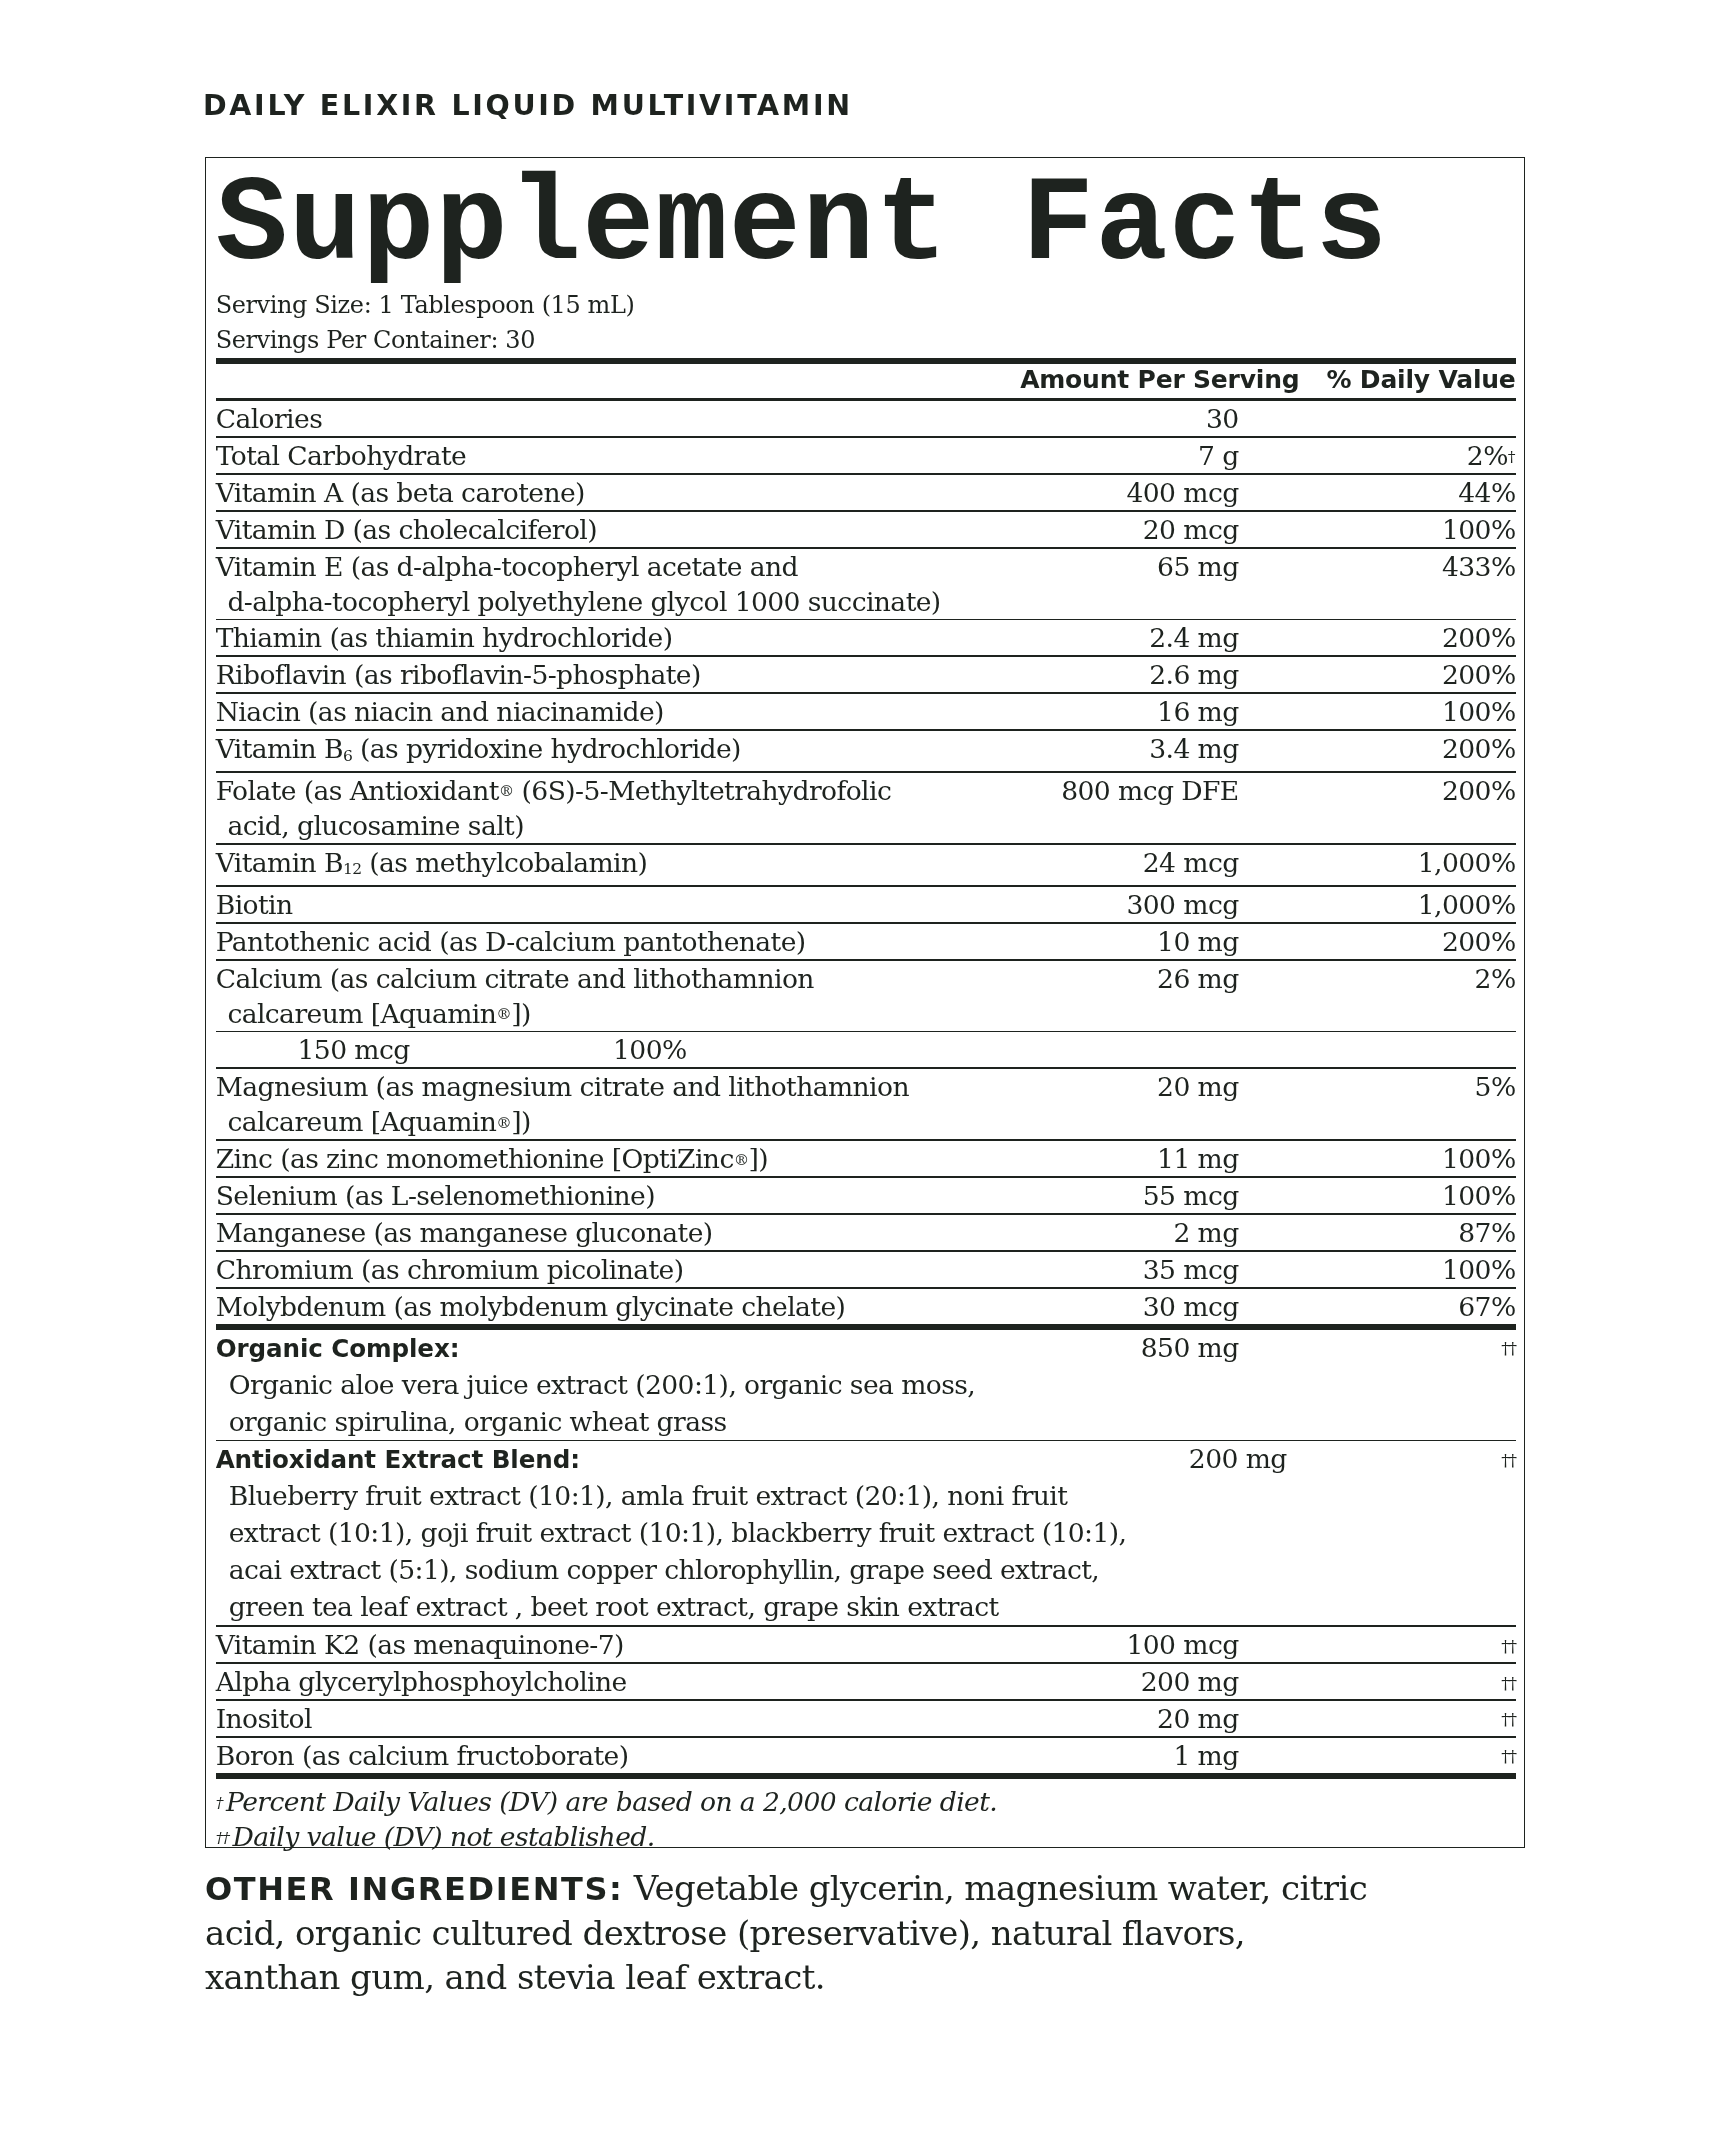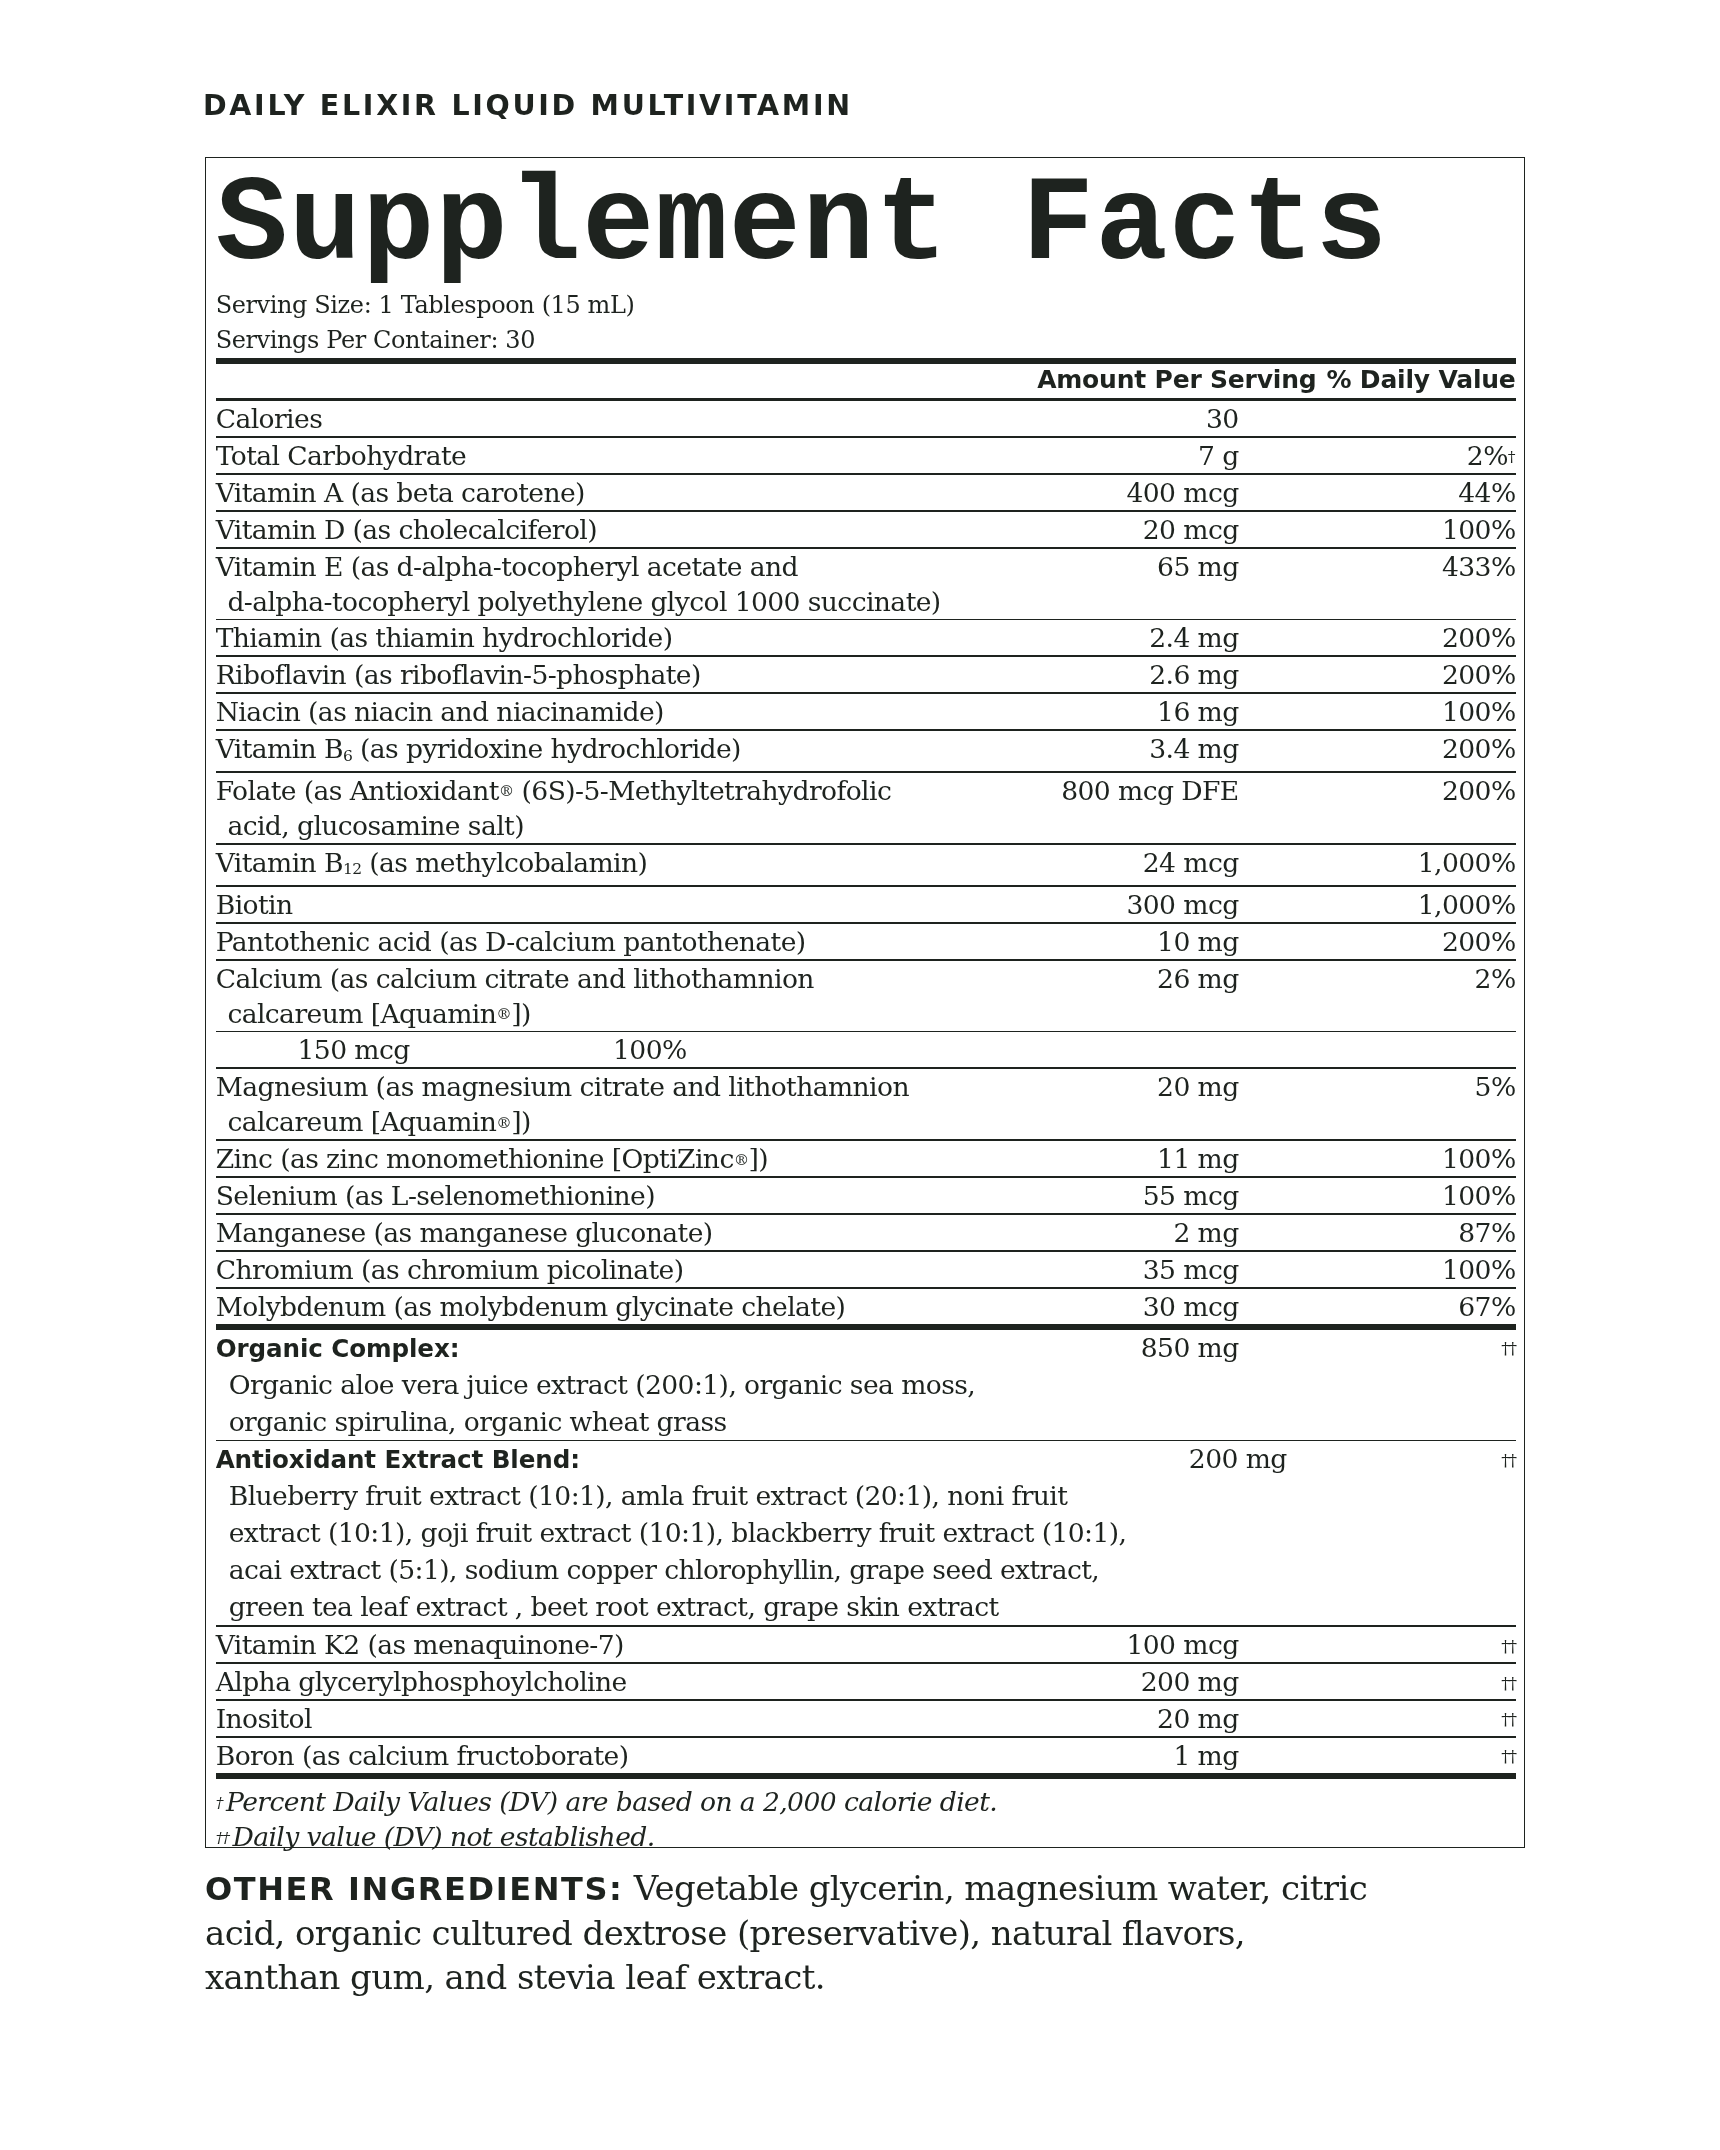"Amount Per Serving" .h-amount { margin-right: 10px -> 27px }
